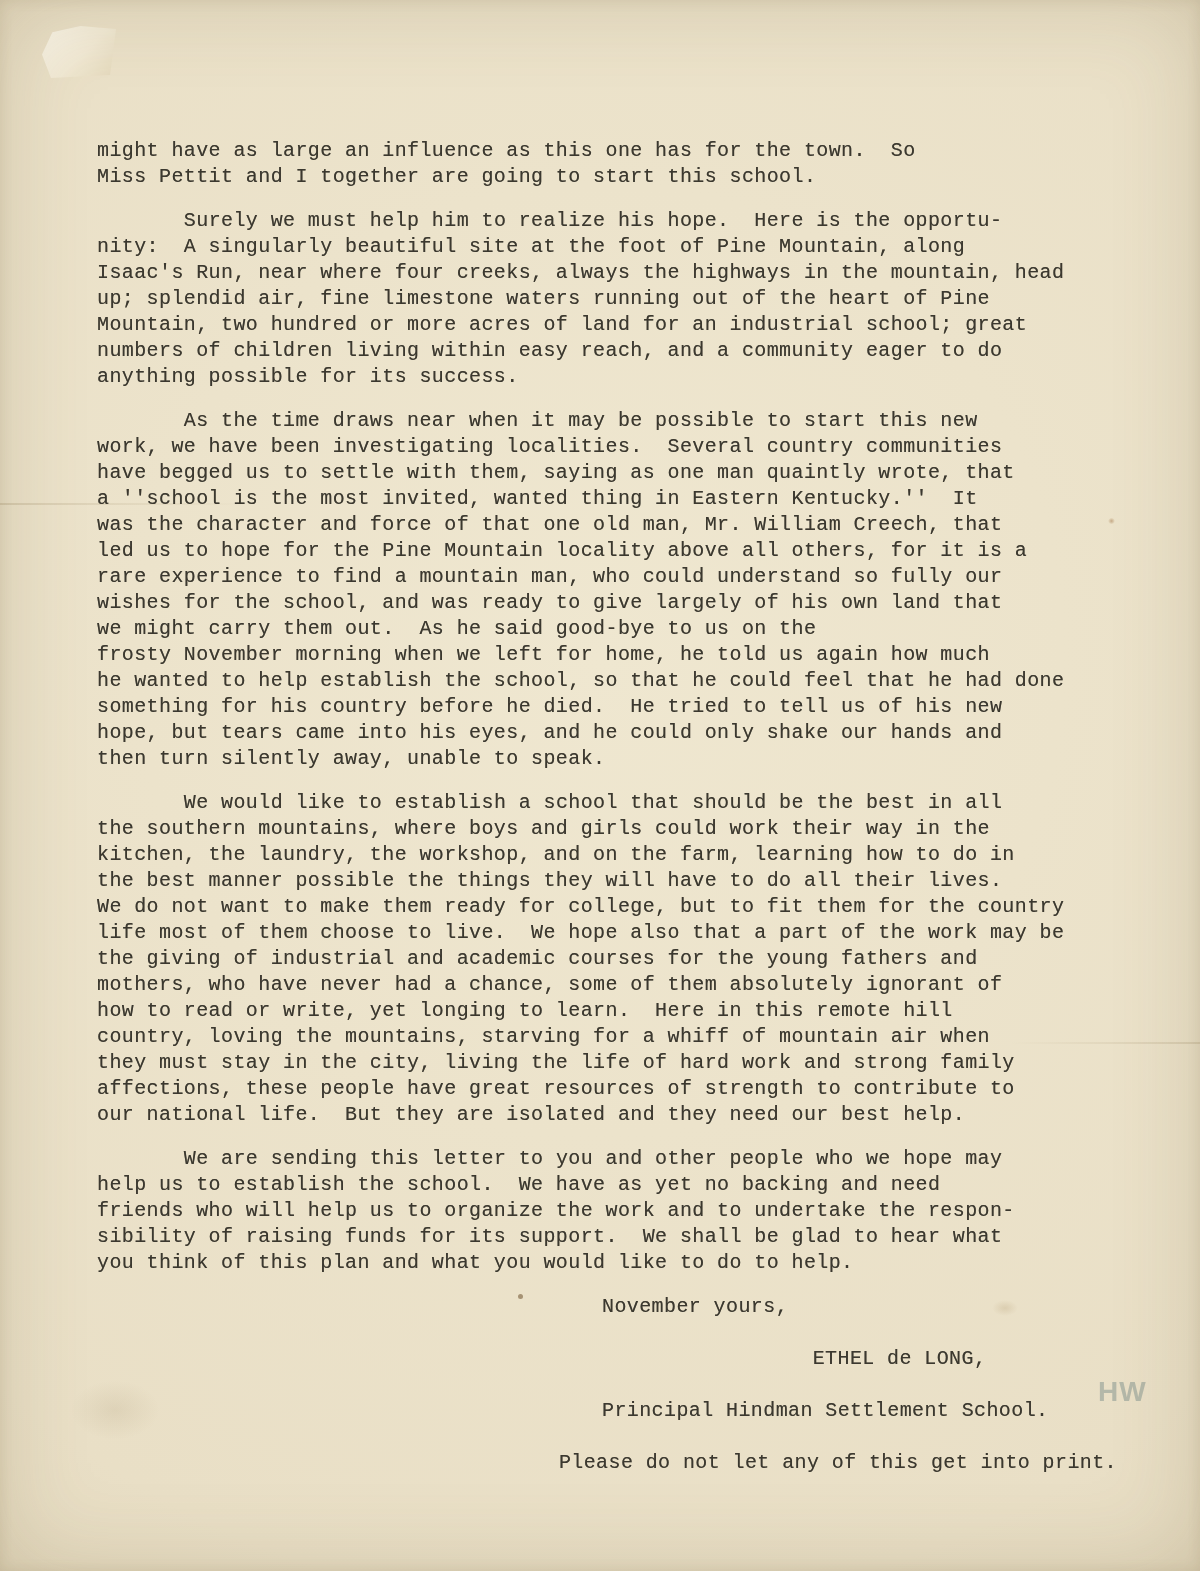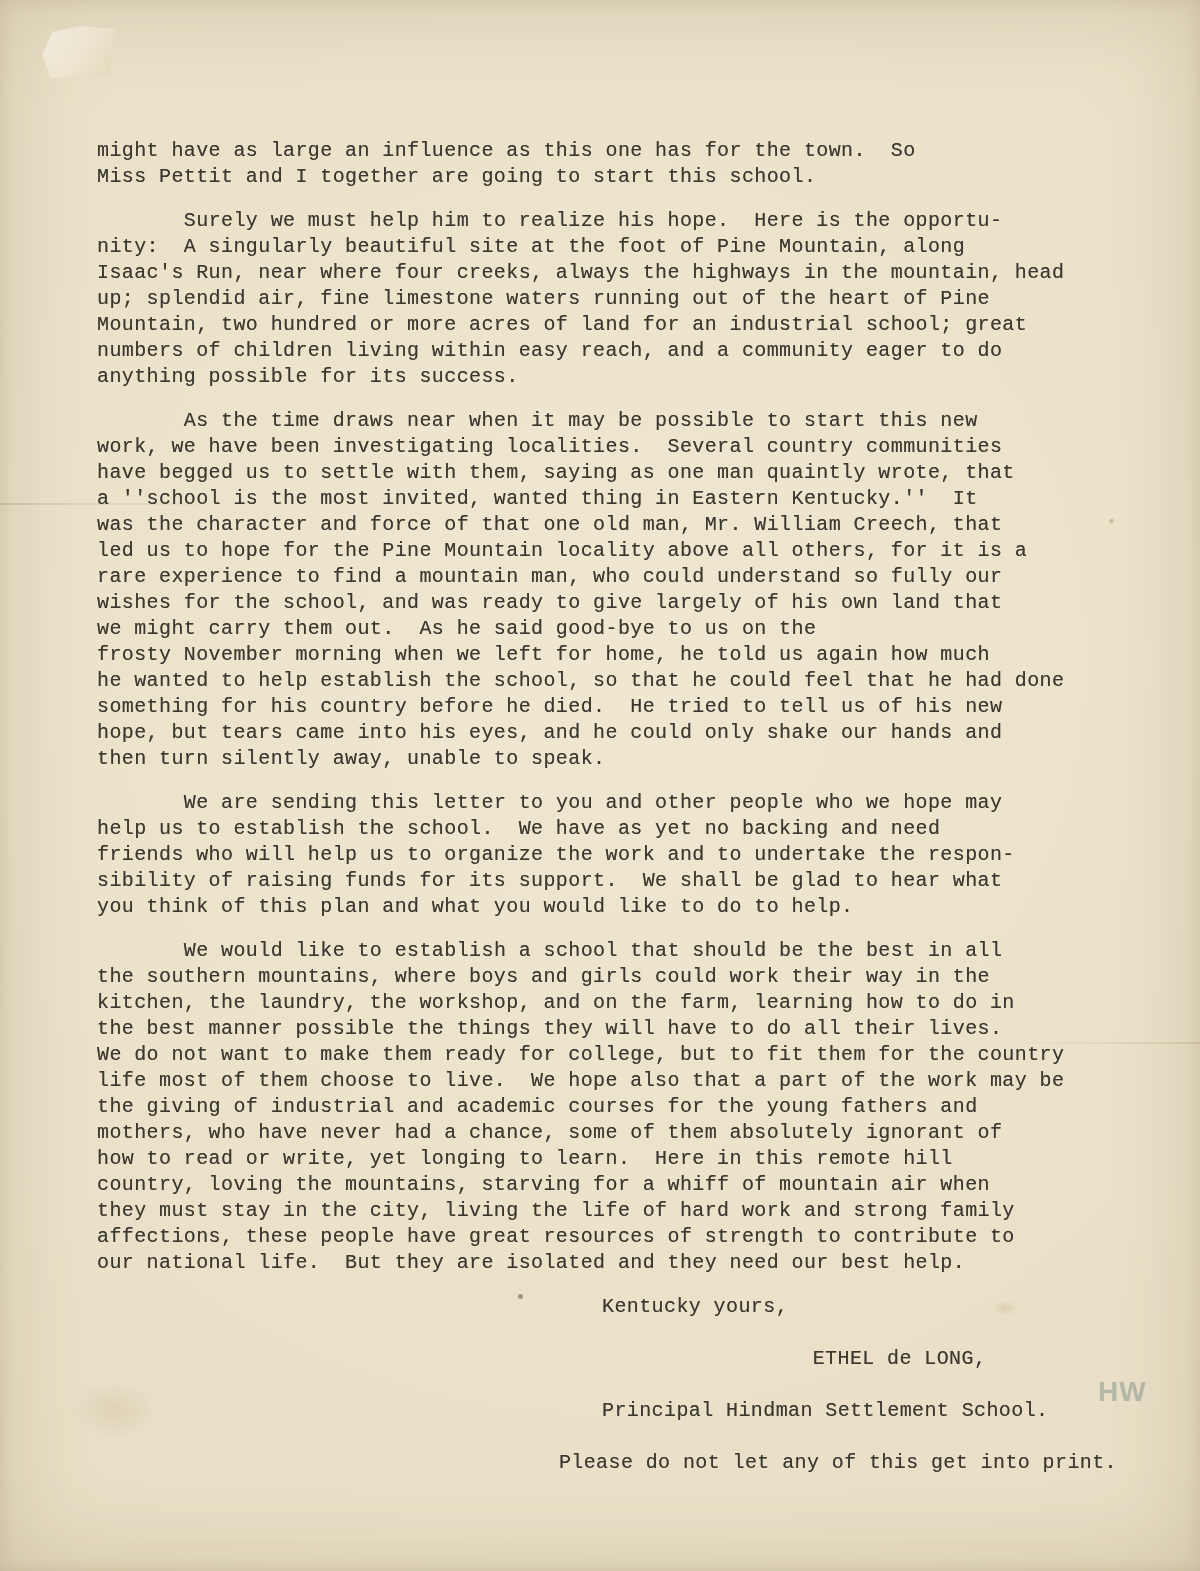"We are sending this letter" p.para { order: before "We would like to establish" -> after "We would like to establish" }
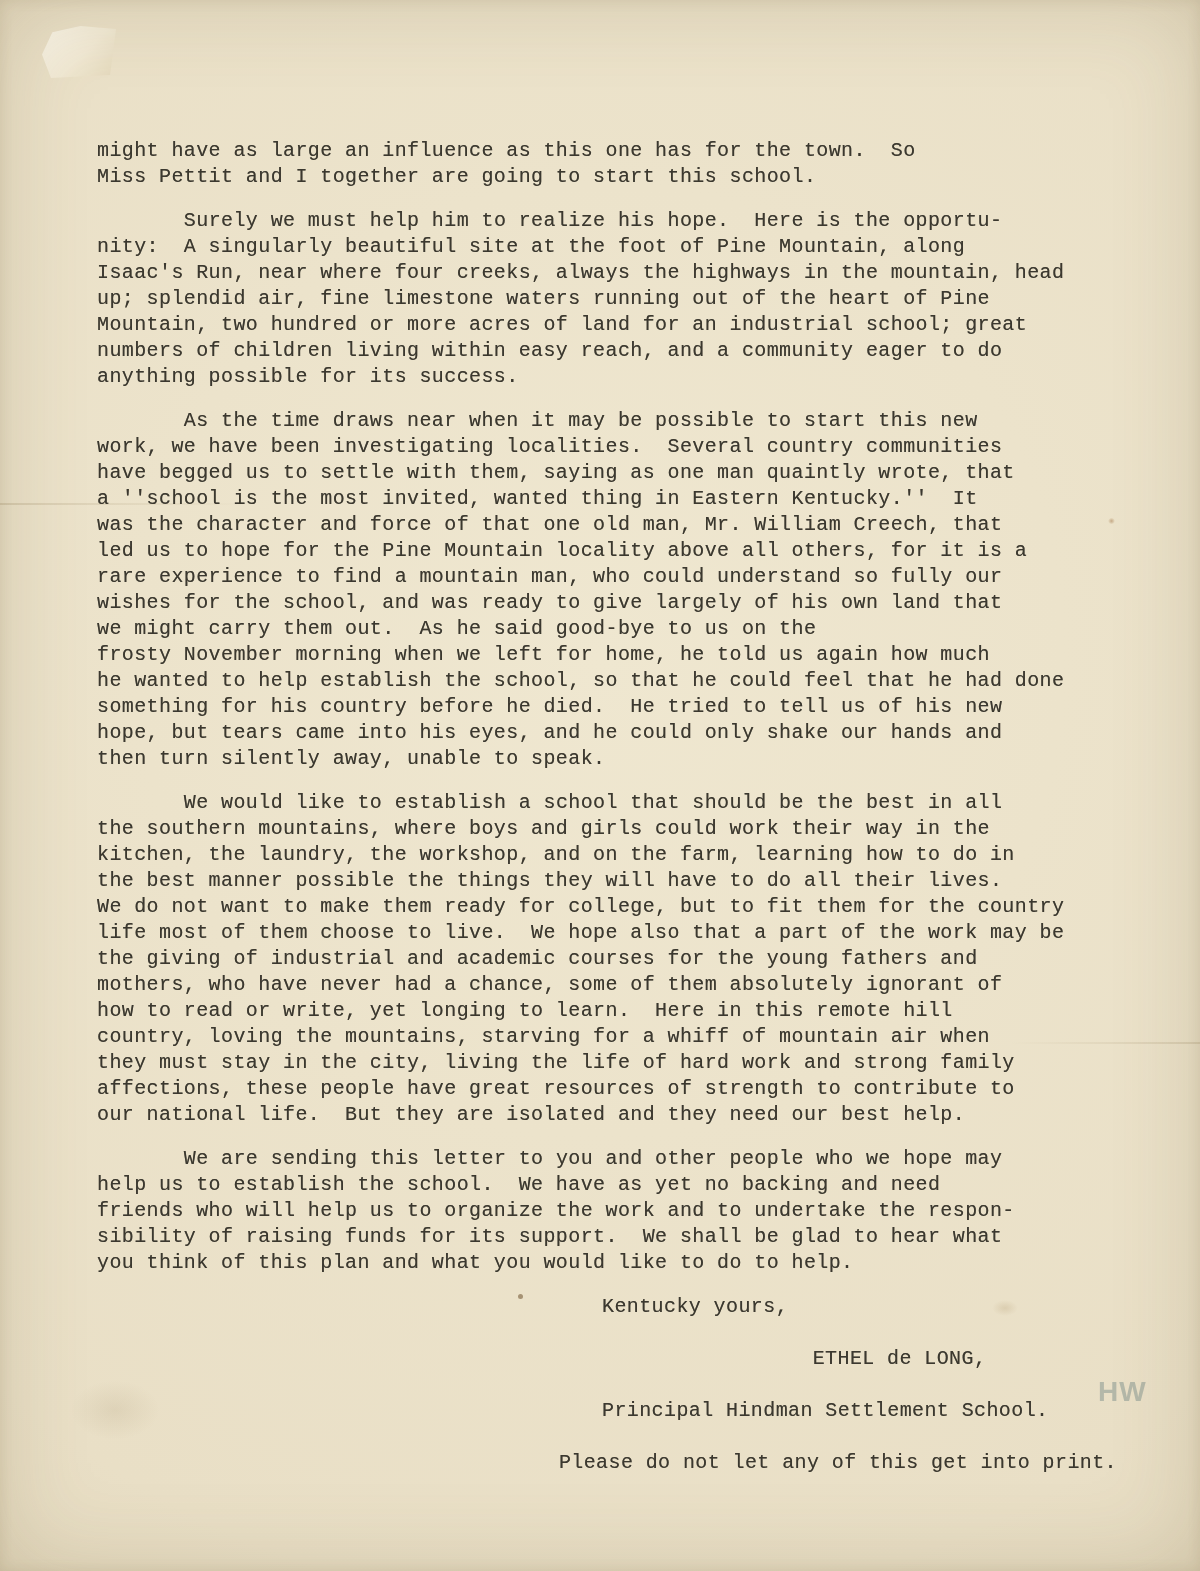"Kentucky yours," div.closing-line { text: Kentucky -> November }
